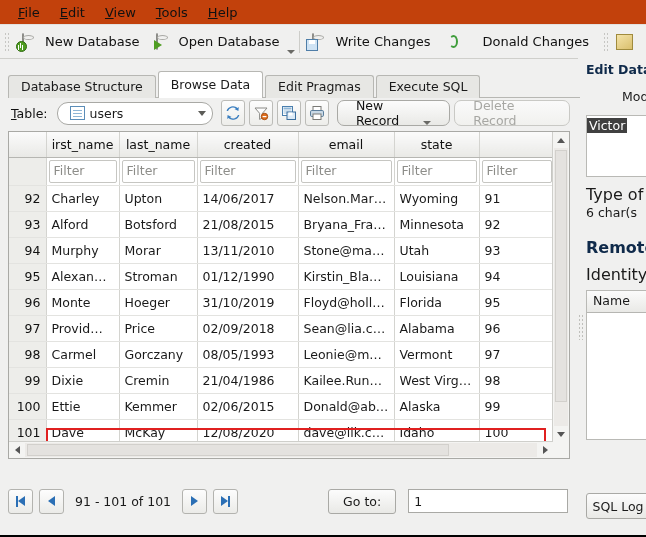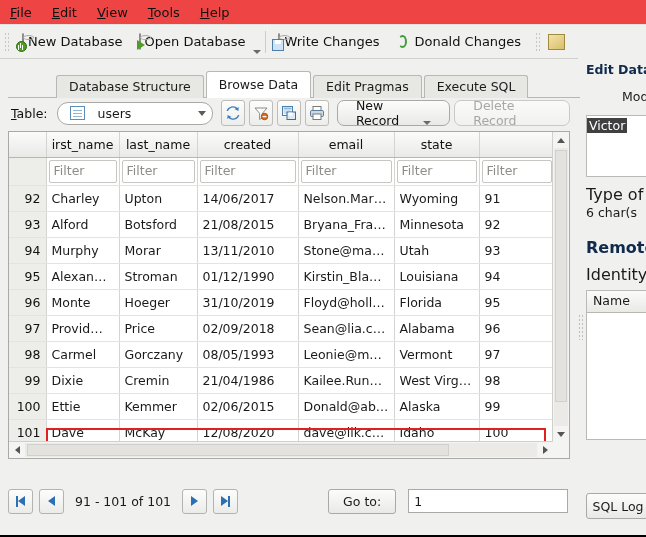"File" .menubar { background: #ef4444 -> #c2410c; padding-left: none -> 8px }
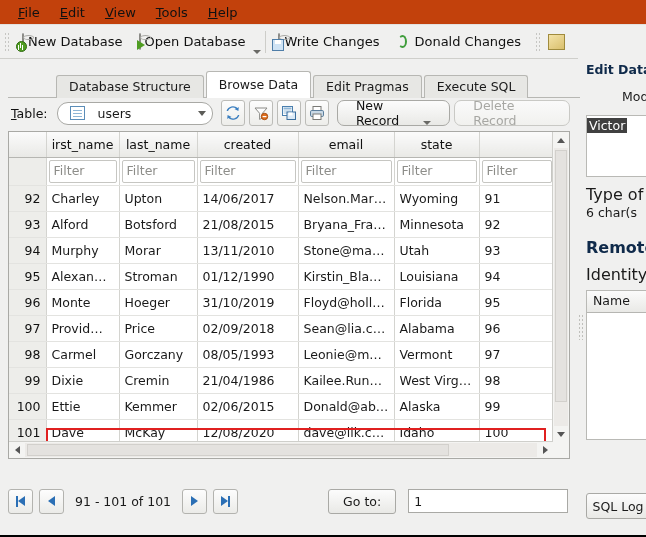"New Database" .tbtn { gap: 4px -> 21px }
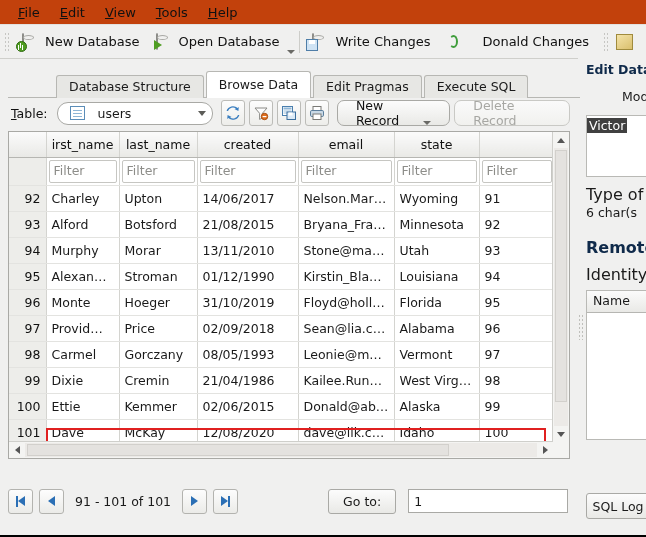"Database Structure" .tabstrip { margin-left: 48px -> none }
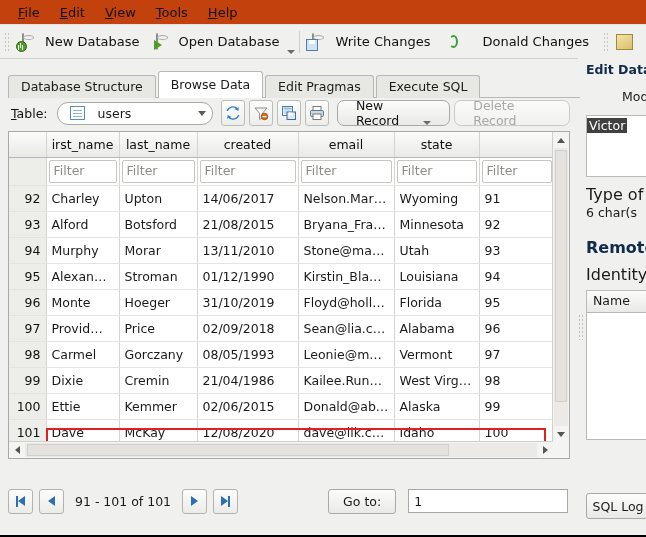"users" .combo { gap: 13px -> 5px }
